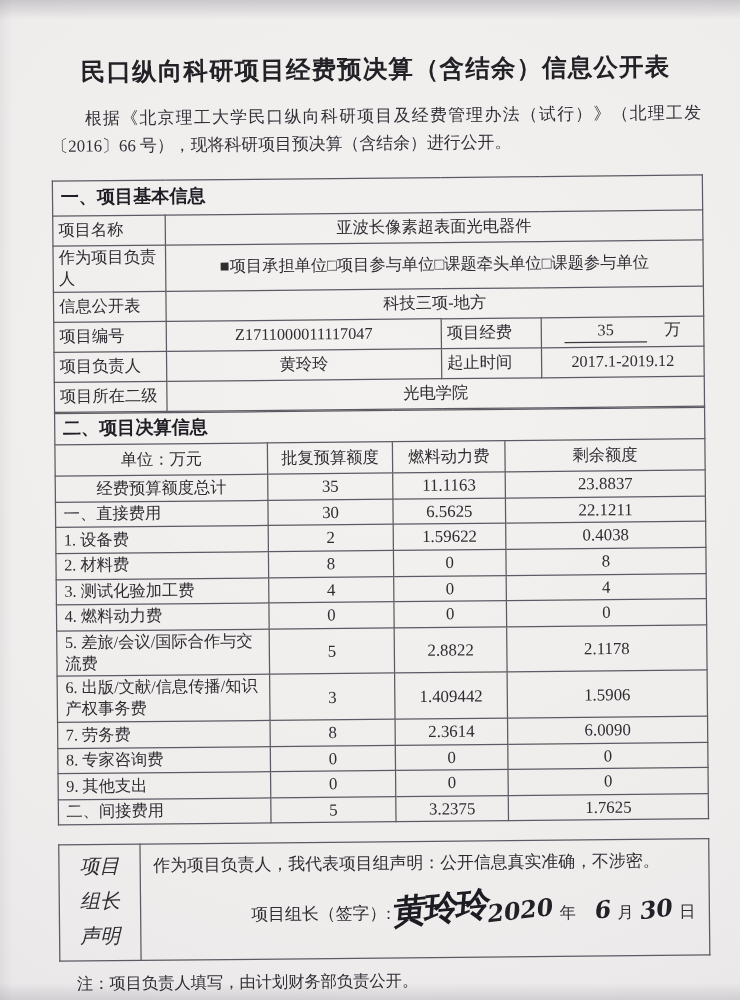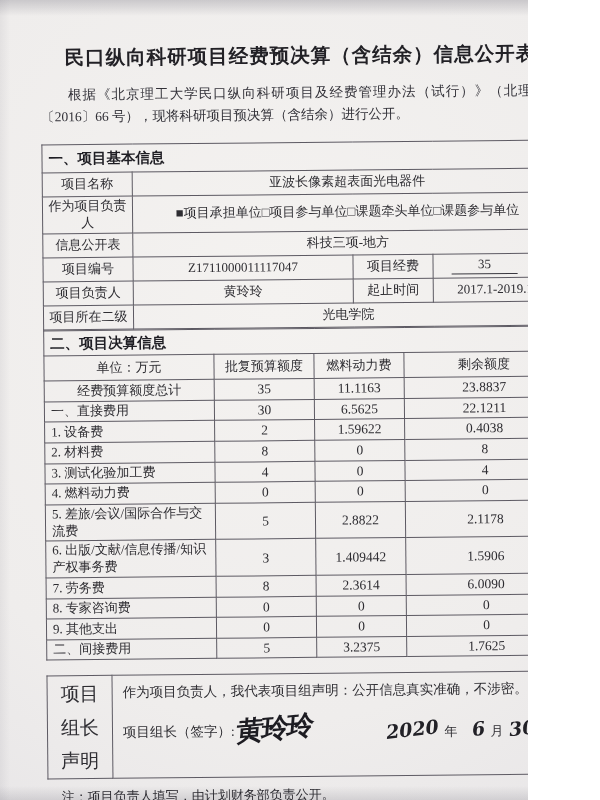"民口纵向科研项目经费预决算（含结余）信息公开表" .photo { width: 528px -> 592px }
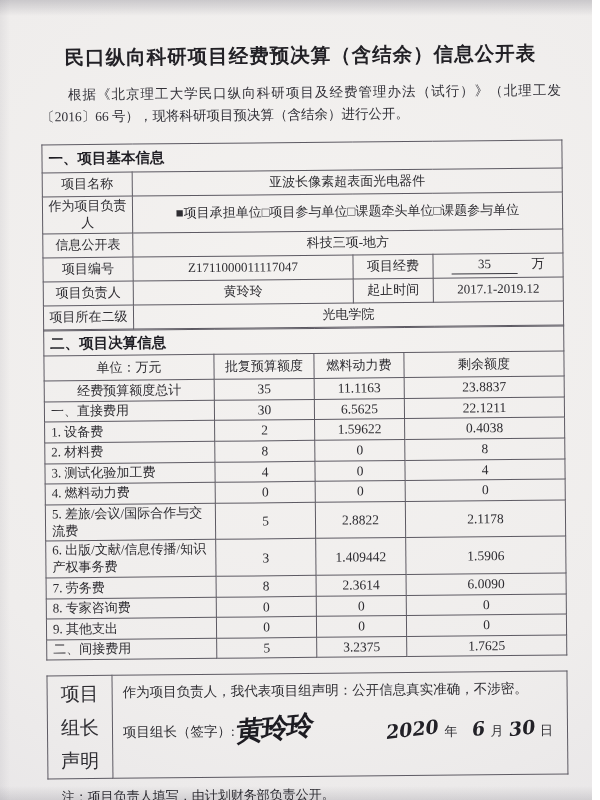"项目名称" .lab { text-align: center -> none }
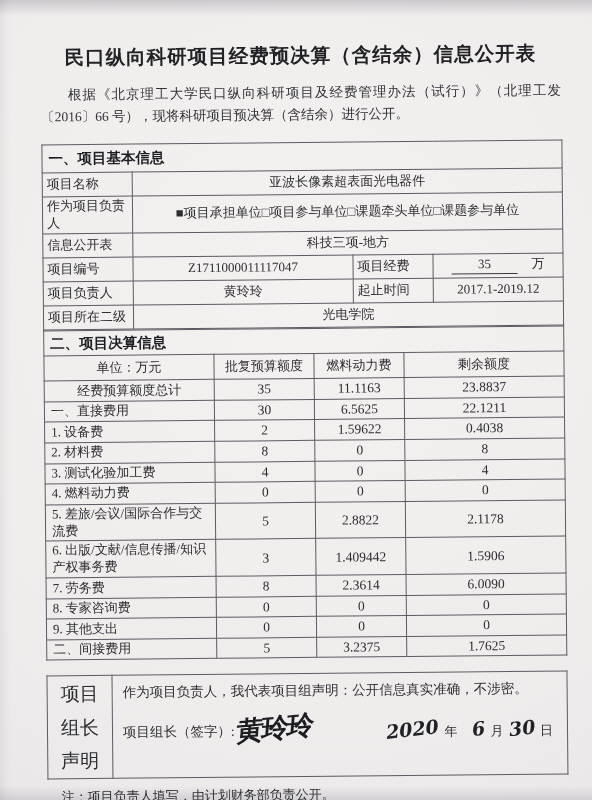"项目" .vlabel { font-size: 19px -> 16px; font-style: none -> italic }
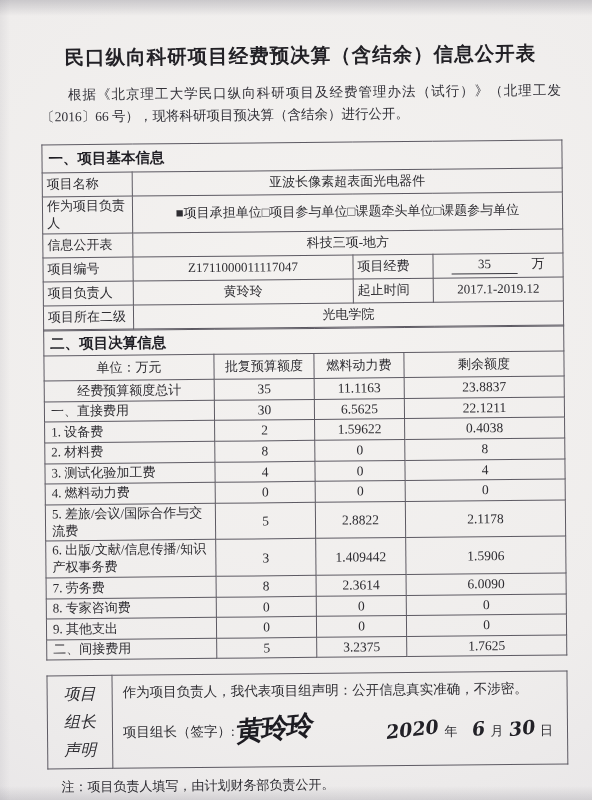"项目组长（签字）:" .signlab { margin-left: none -> 78px }
